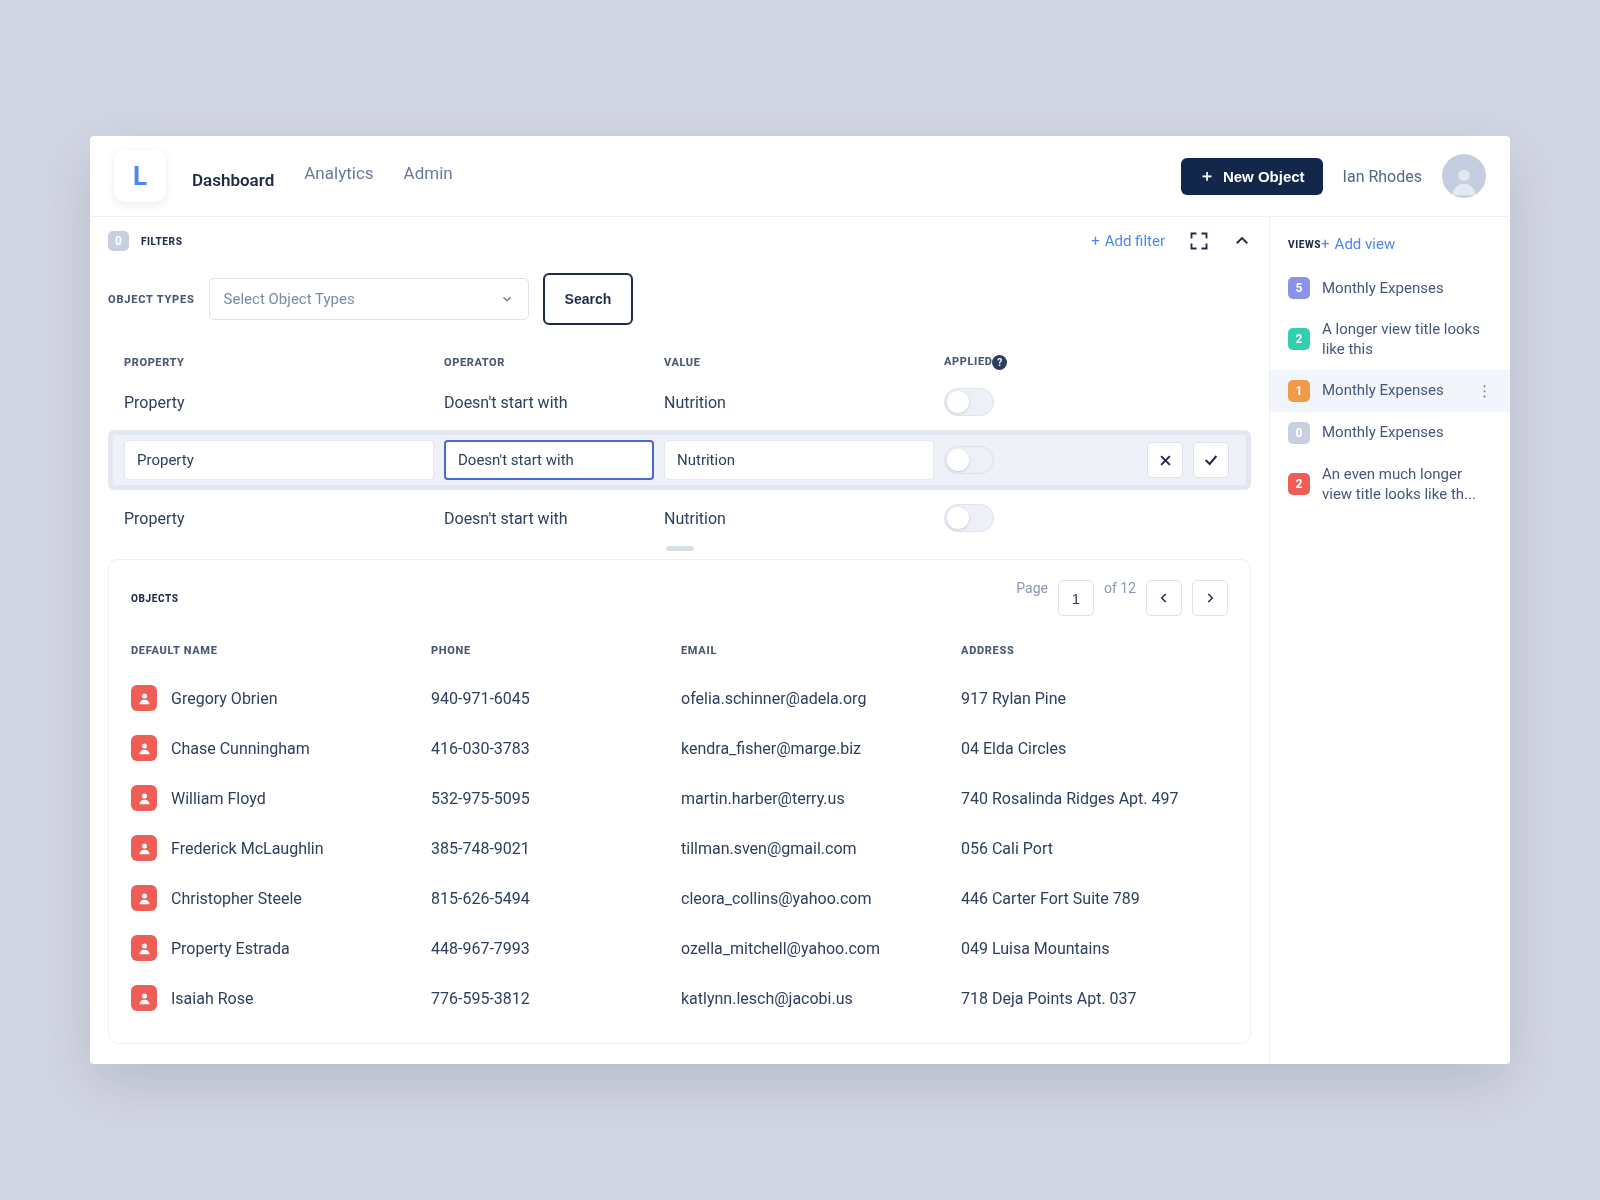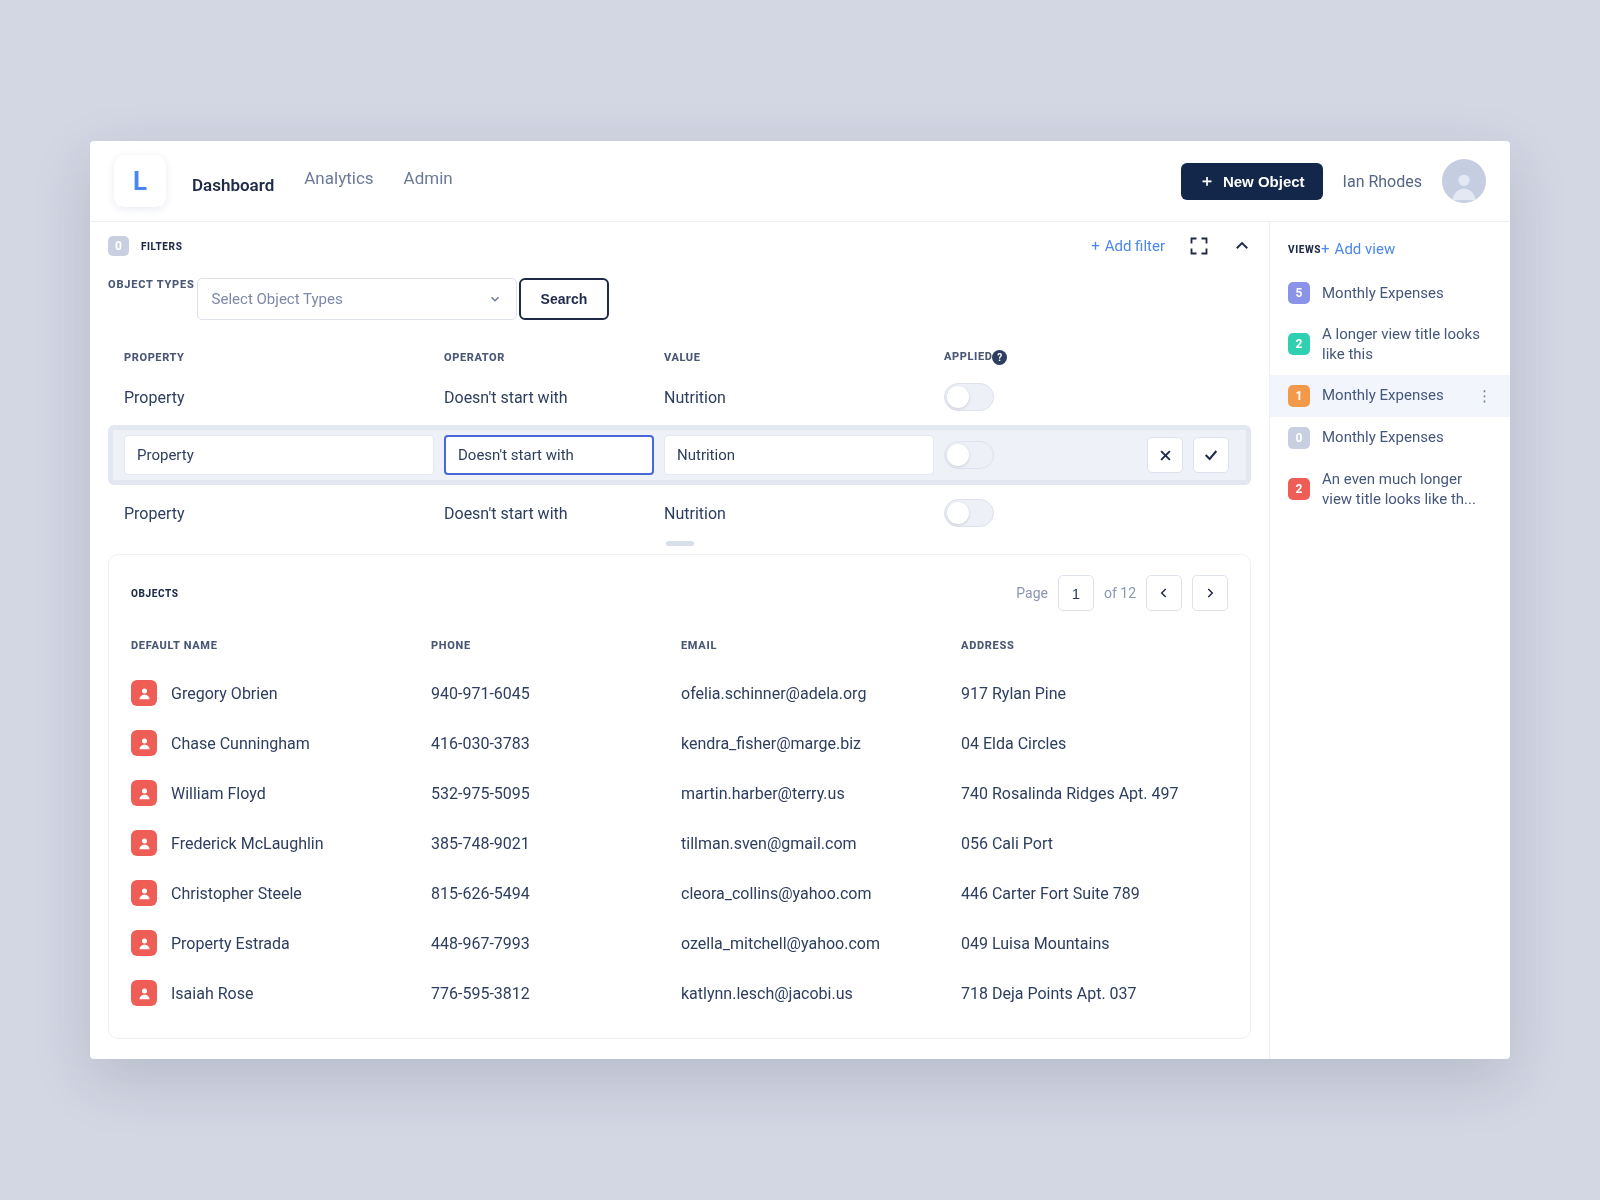"OBJECT TYPES" .obj-types-row { align-items: flex-start -> center; gap: 2px -> 14px }
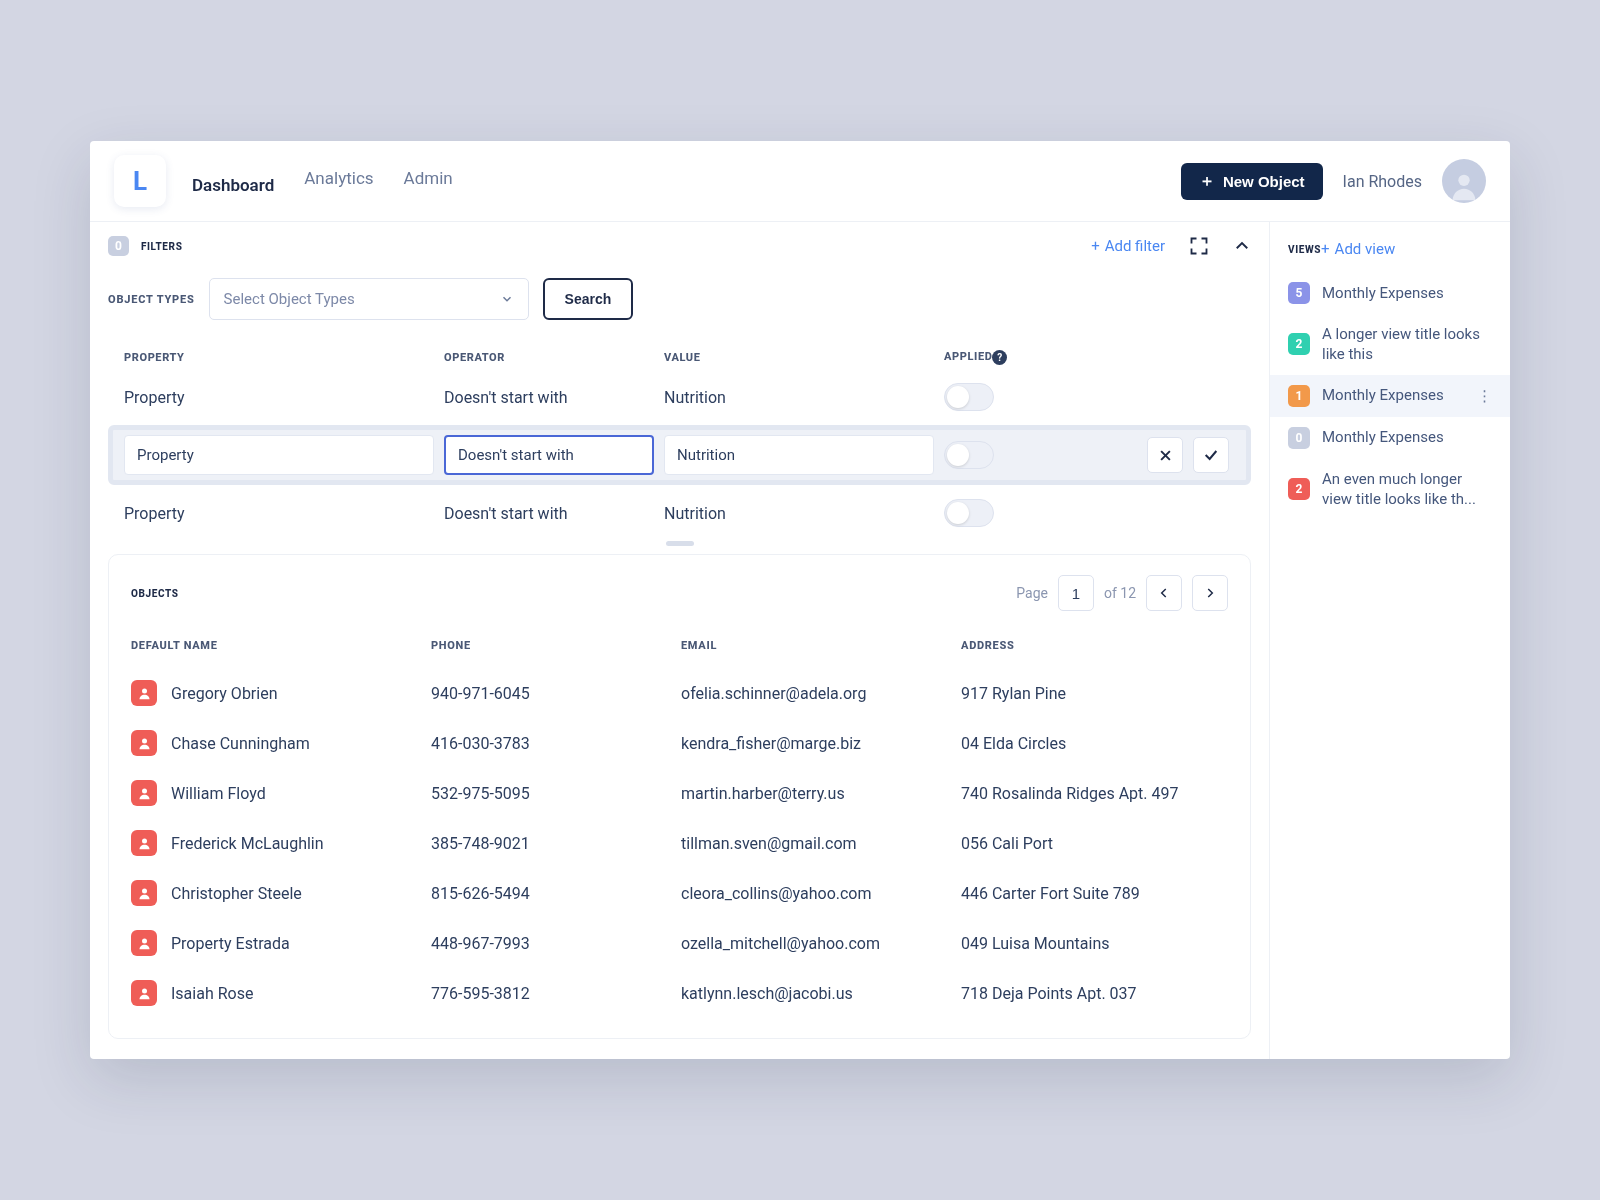"Search" .btn-outline { height: 42px -> 52px }
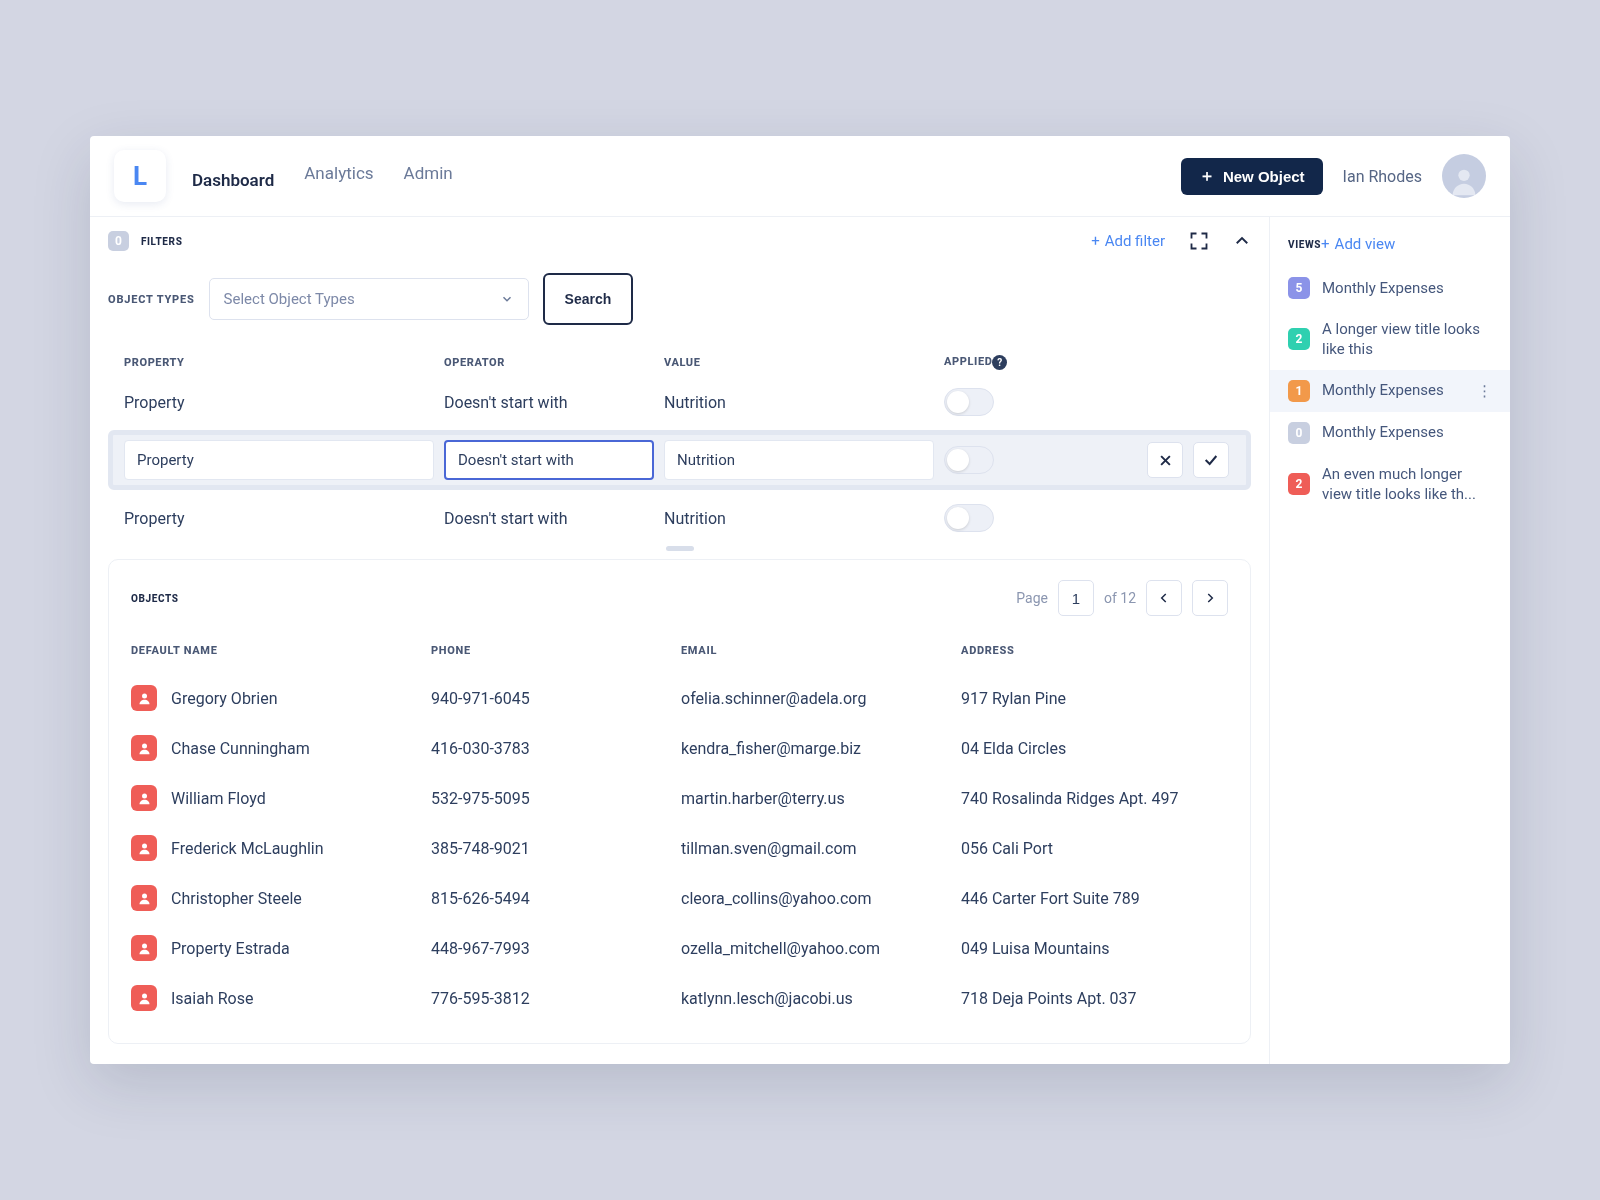"Page" .pager { align-items: center -> none }
